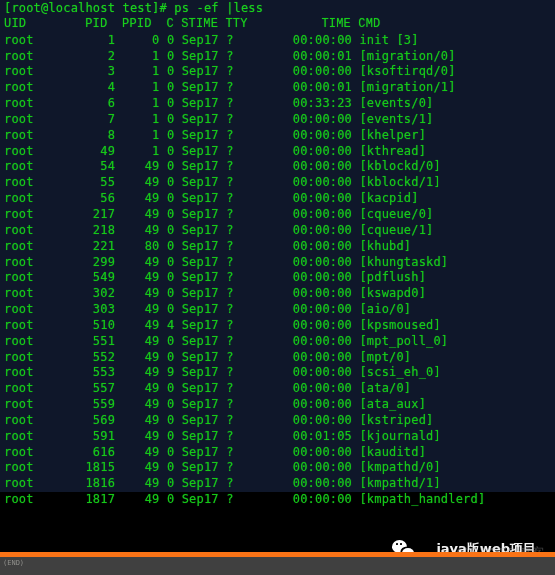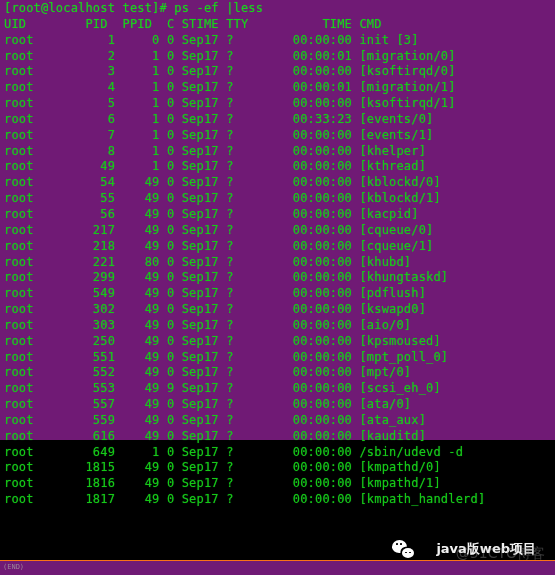"[root@localhost test]# ps -ef |less" #screen { background: #701a75 -> #0f172a; height: 440px -> 492px }
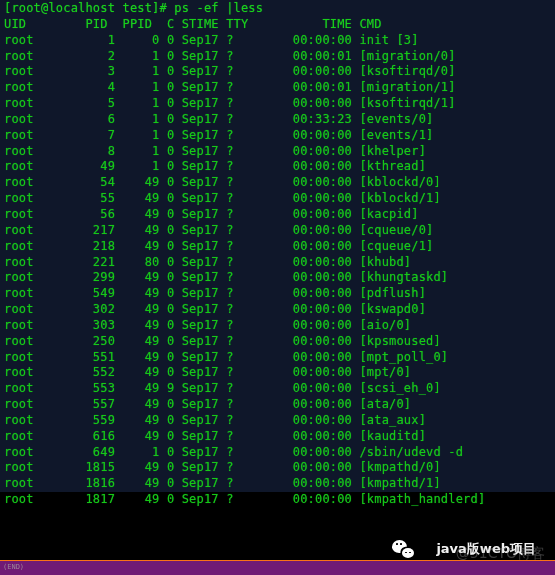"UID PID PPID C STIME" .line.header-line { font-family: none -> Liberation Mono, monospace }
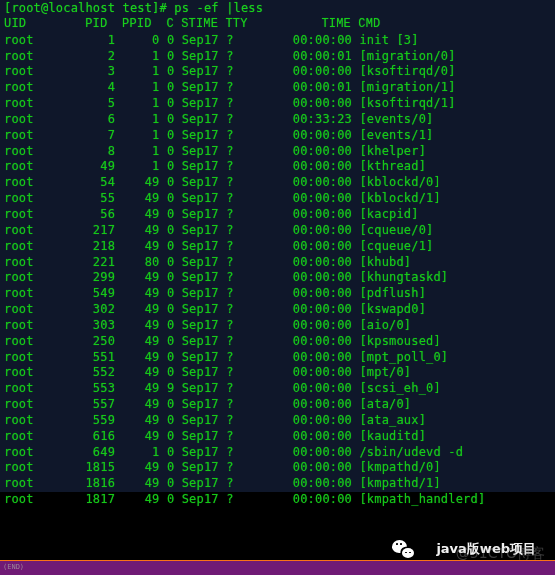"root 5 1 0 Sep17" span.line { html: <span>root 5 1 0 Sep17 ? 00:00:00 [ksoftirqd/1]</span> -> none }
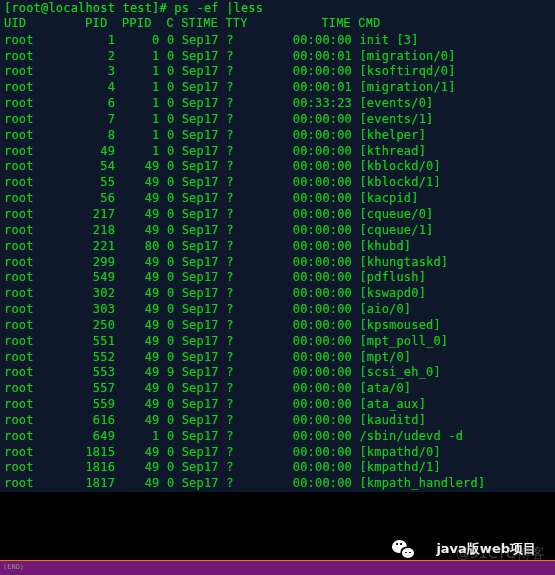"root 250 49 0 Sep17" span.line { text: 250    49 0 -> 510    49 4 }
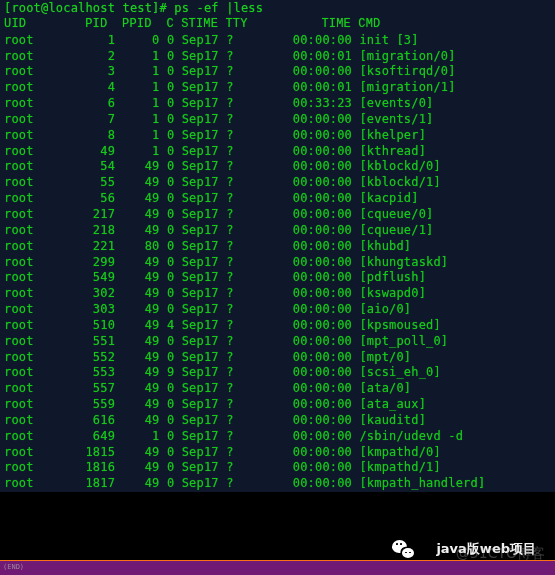"root 569 49 0 Sep17" span.line { html: none -> <span>root 569 49 0 Sep17 ? 00:00:00 [kstriped]</span> }
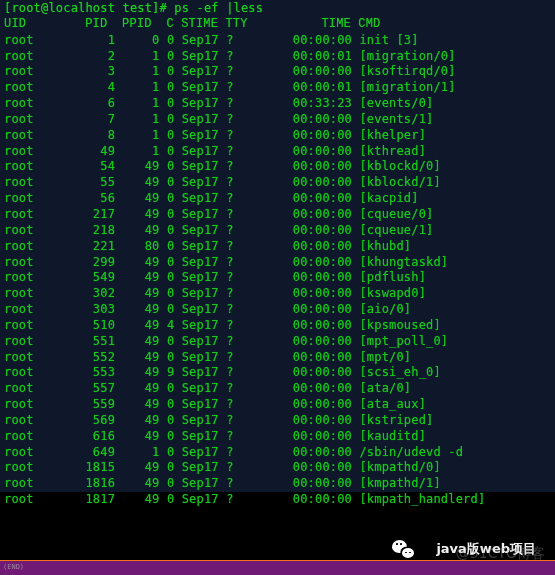"root 591 49 0 Sep17" span.line { html: none -> <span>root 591 49 0 Sep17 ? 00:01:05 [kjournald]</span> }
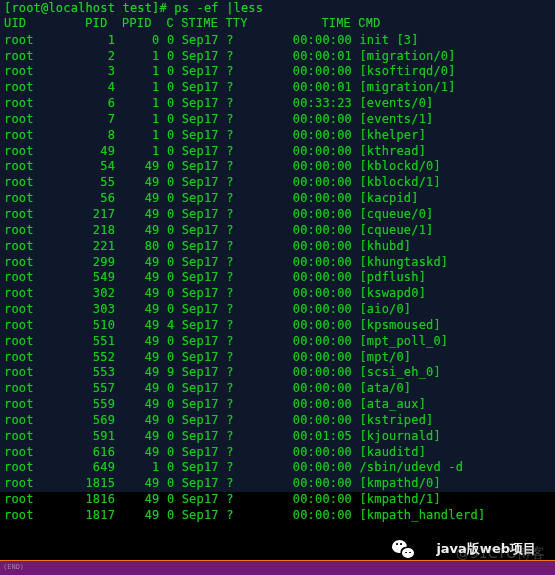"root 649 1 0 Sep17" span.line { html: <span>root 649 1 0 Sep17 ? 00:00:00 /sbin/udevd -d</span> -> none }
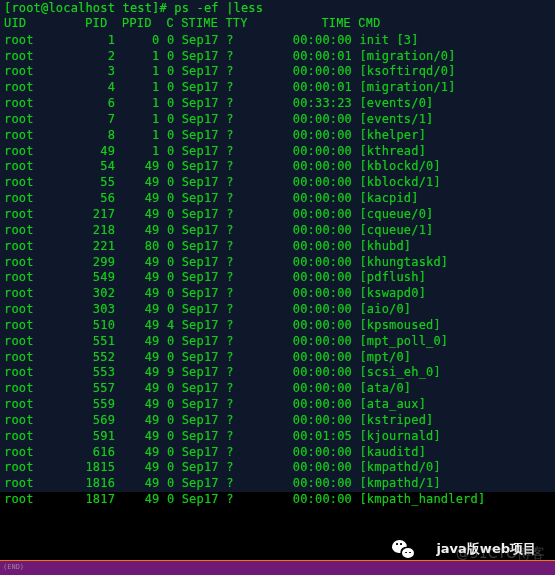"(END)" #bottom-strip { background: #701a75 -> #404040; border-top: 1px solid #f97316 -> 5px solid #f97316; height: 15px -> 23px }
